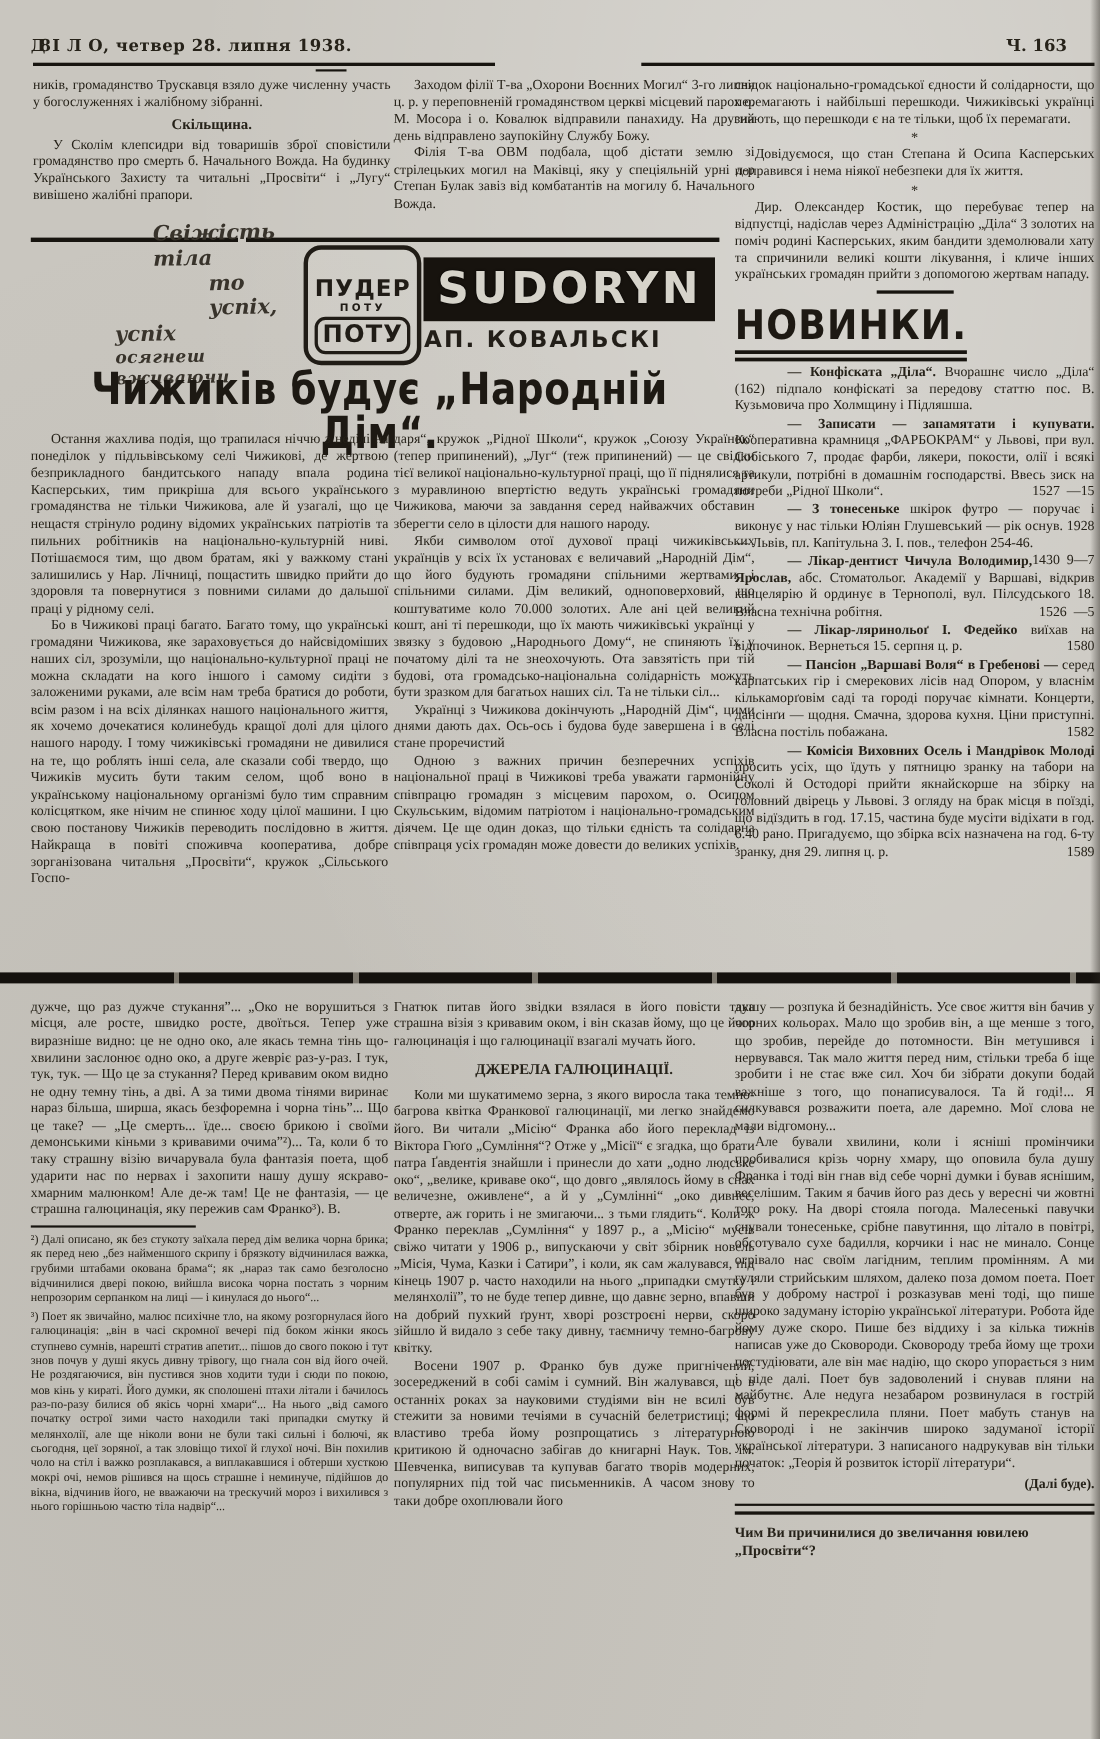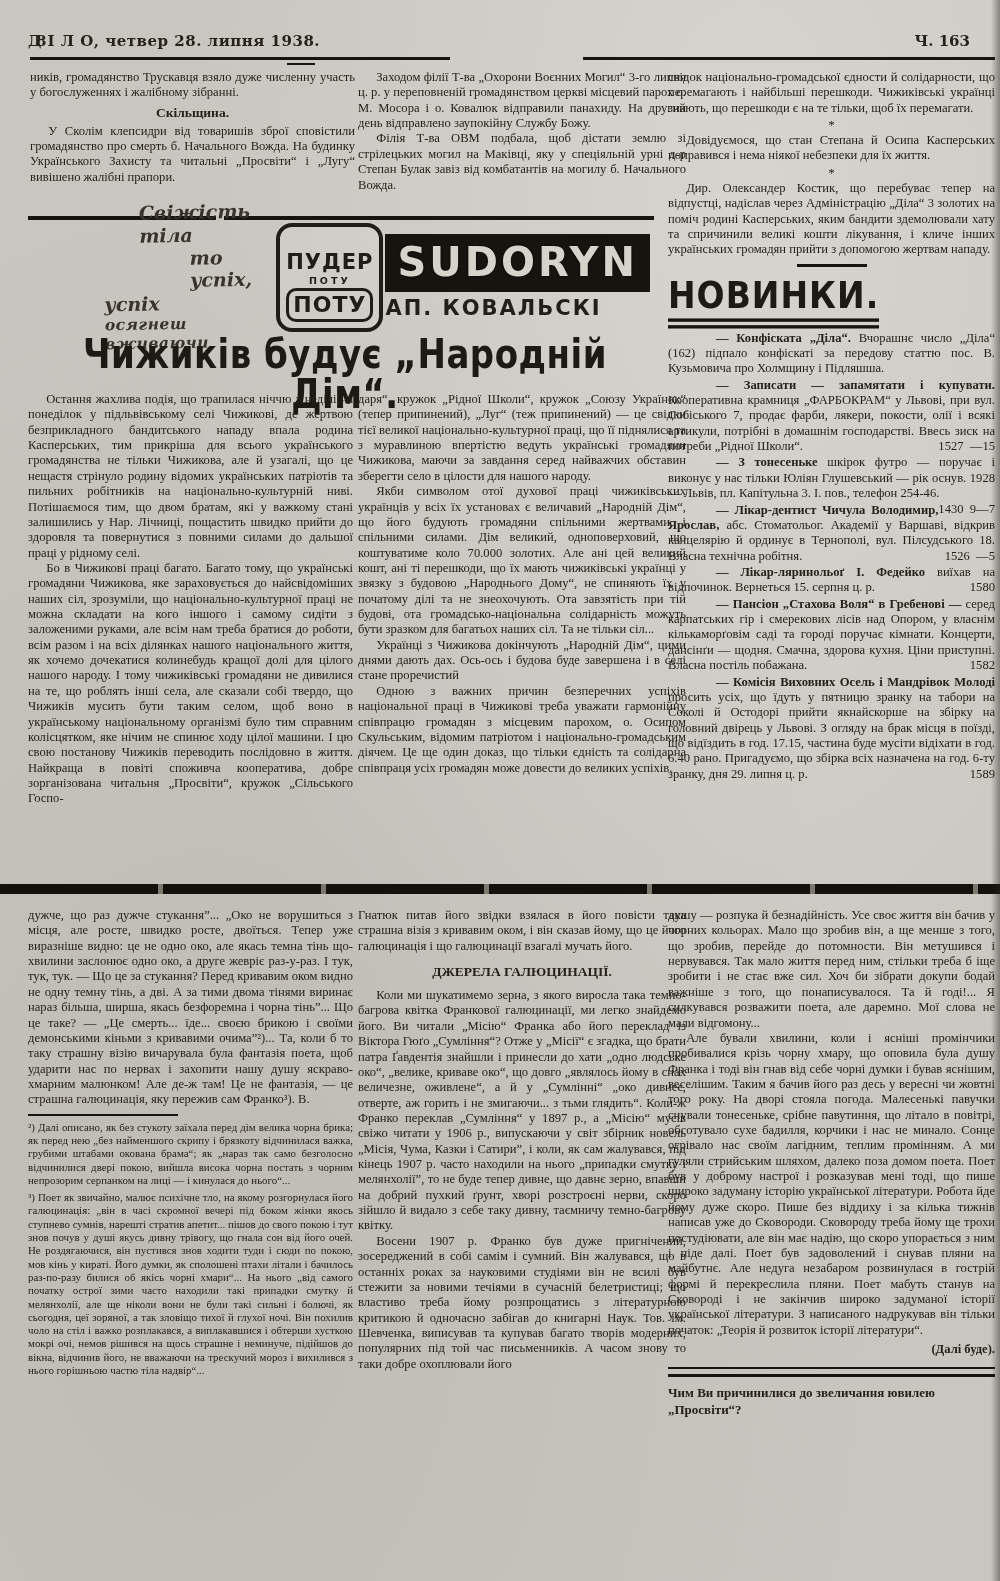"— Пансіон „Стахова Воля“ в" span.lead { text: Стахова -> Варшаві }
